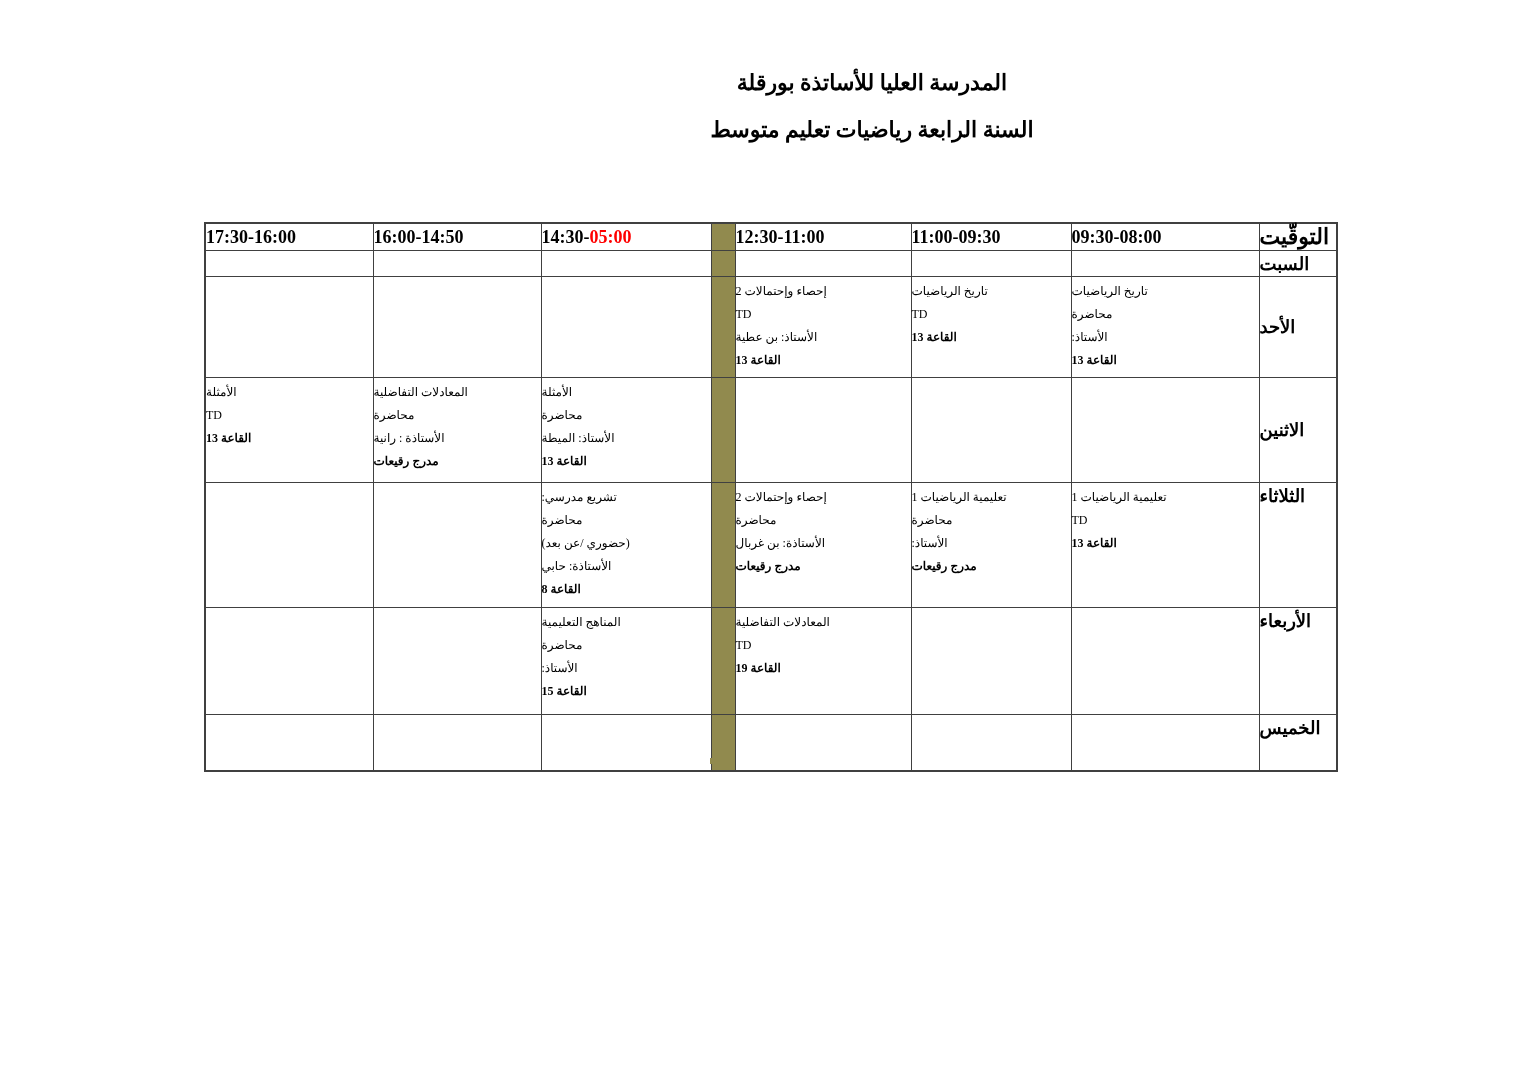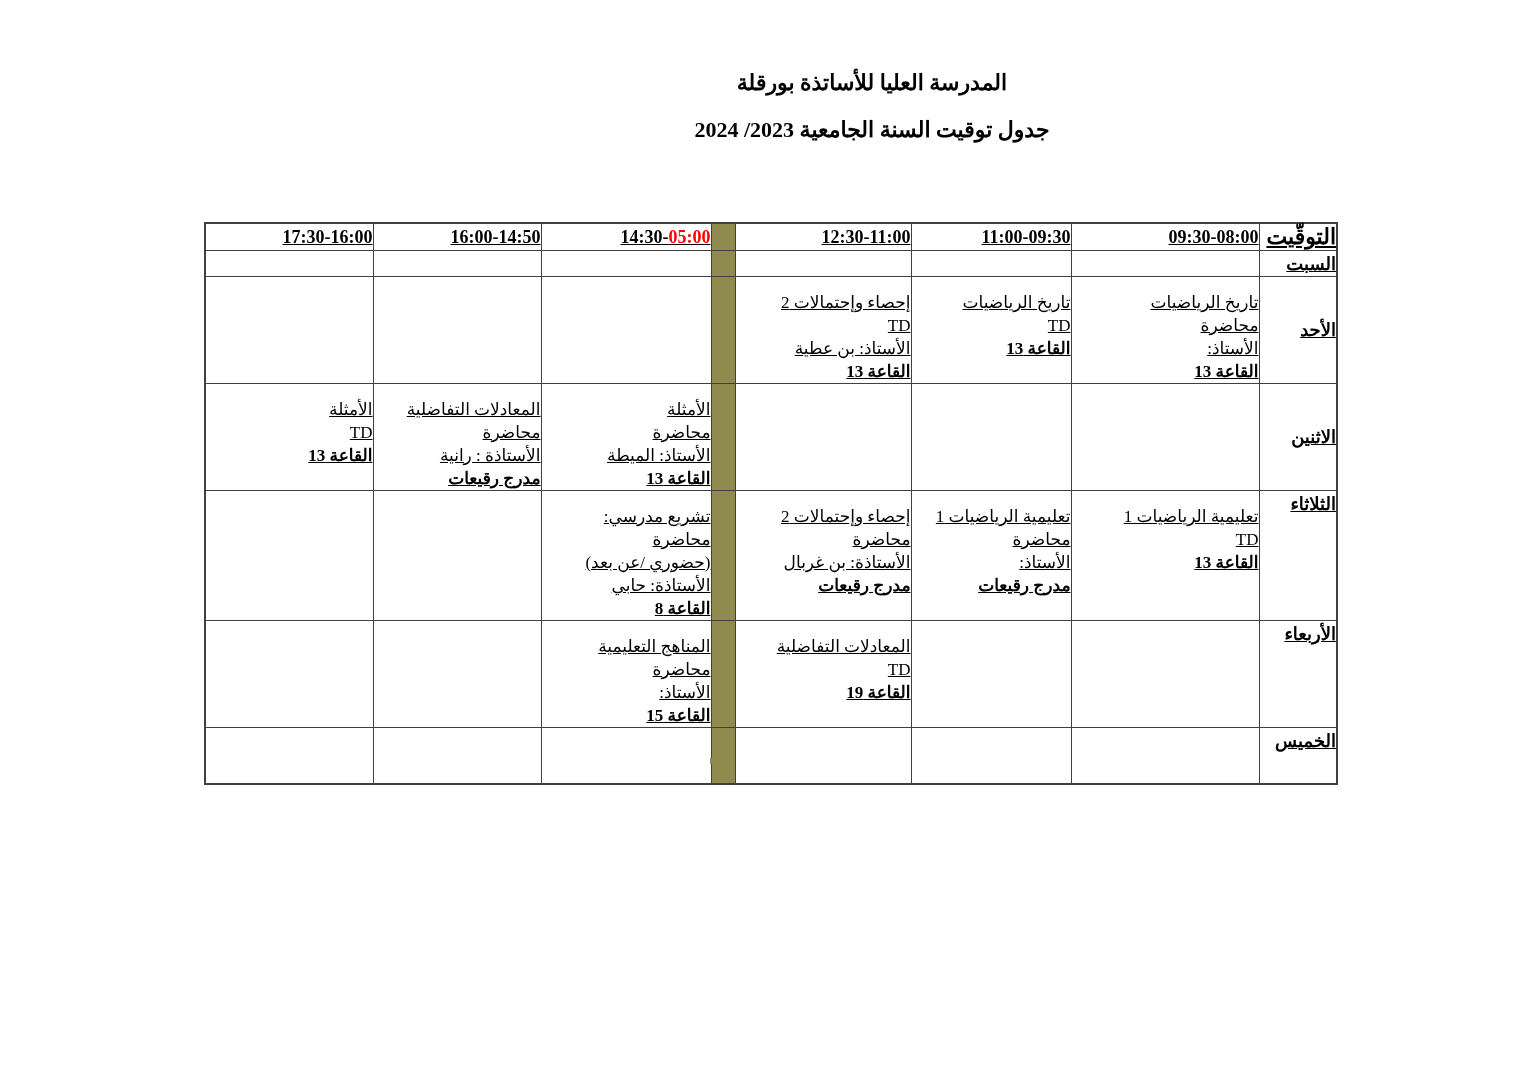"السنة الرابعة رياضيات تعليم متوسط" div.title-line { html: none -> <div>السنة الرابعة رياضيات تعليم متوسط</div> }
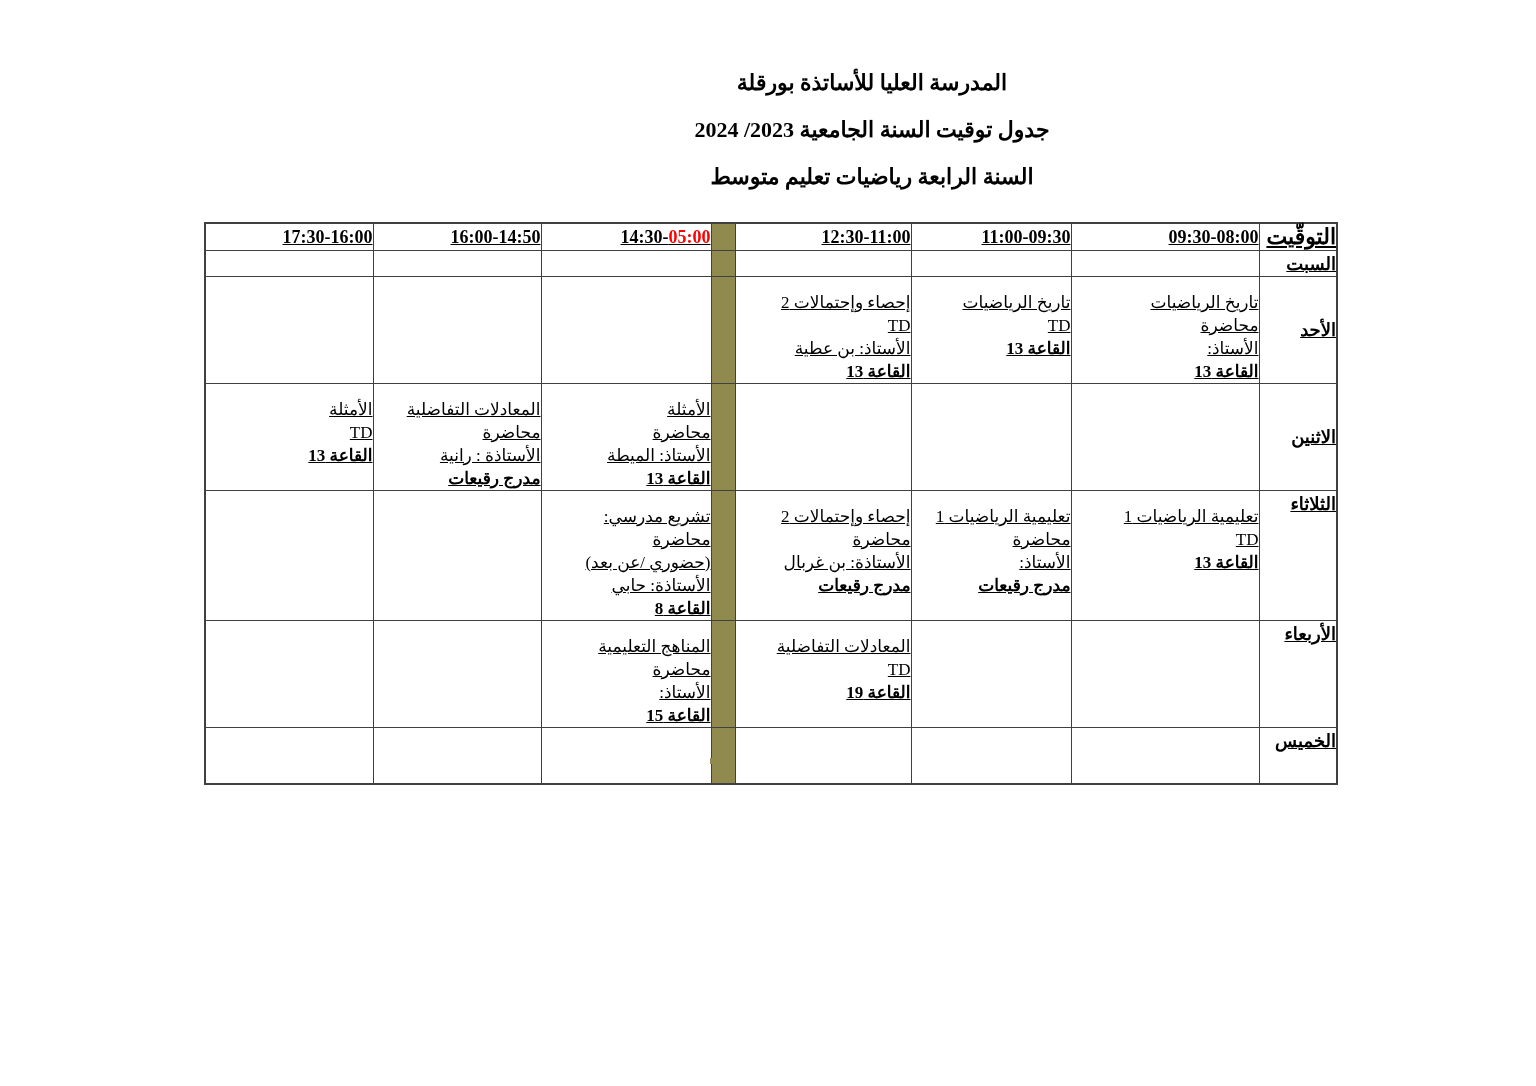"جدول توقيت السنة الجامعية 2023/" div.title-line { html: <div>جدول توقيت السنة الجامعية 2023/ 2024</div> -> none }
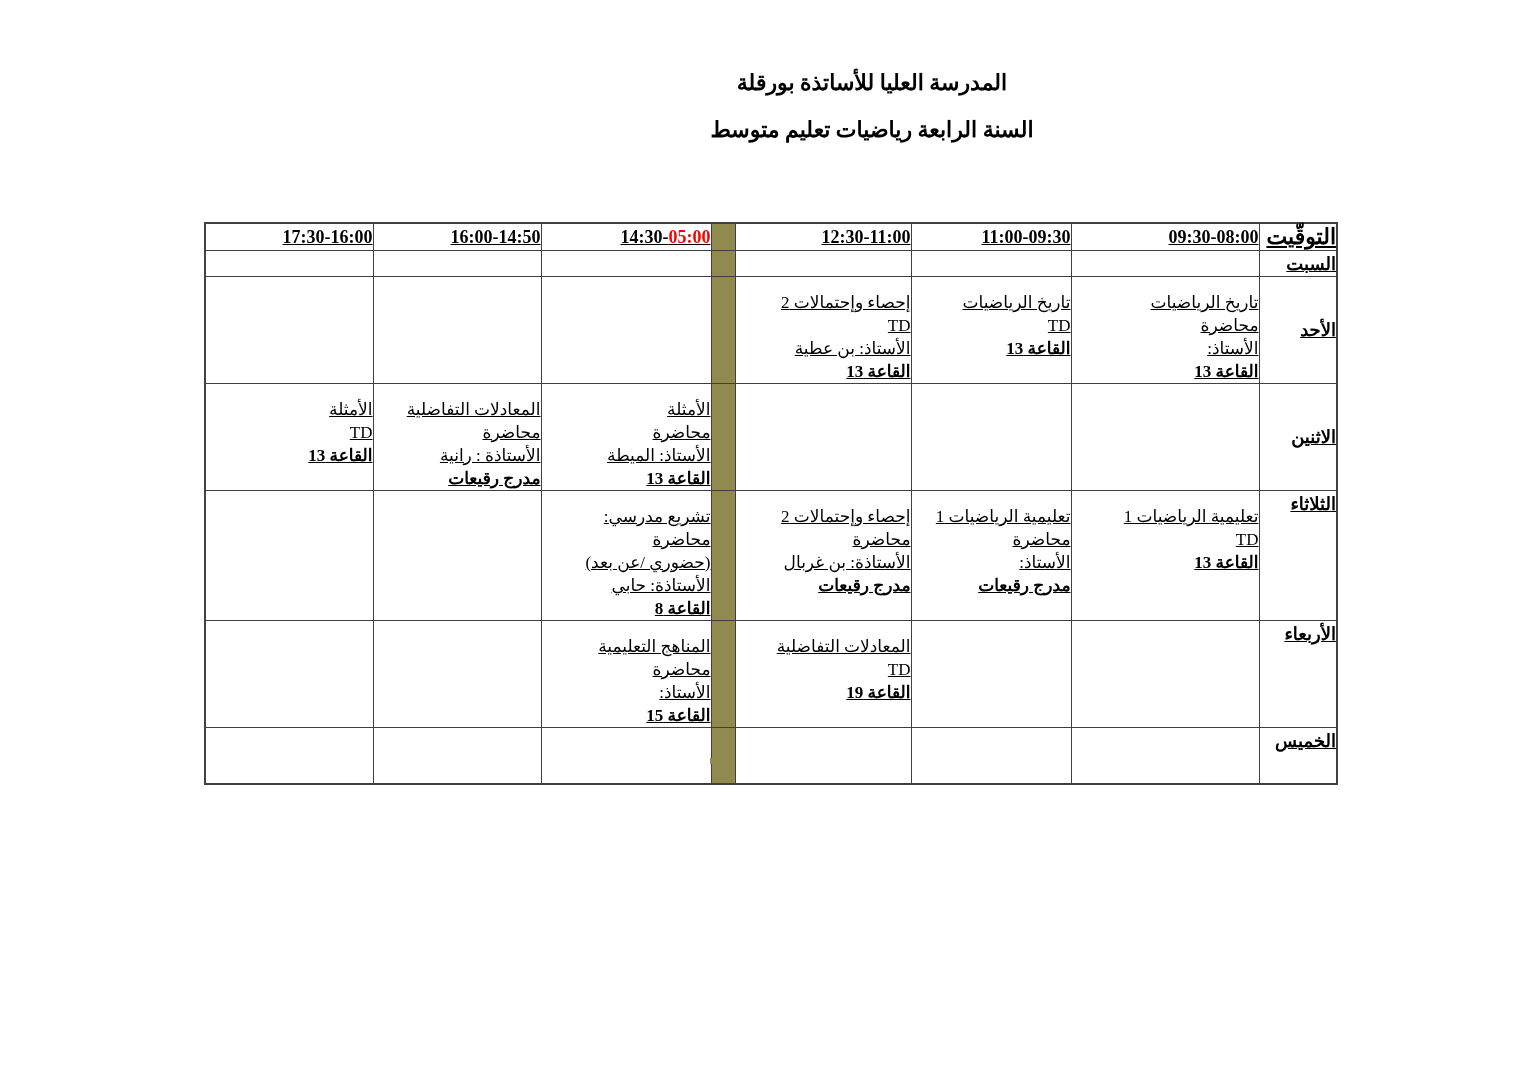"17:30-16:00" .timetable td { text-align: right -> left; text-decoration: underline -> none }
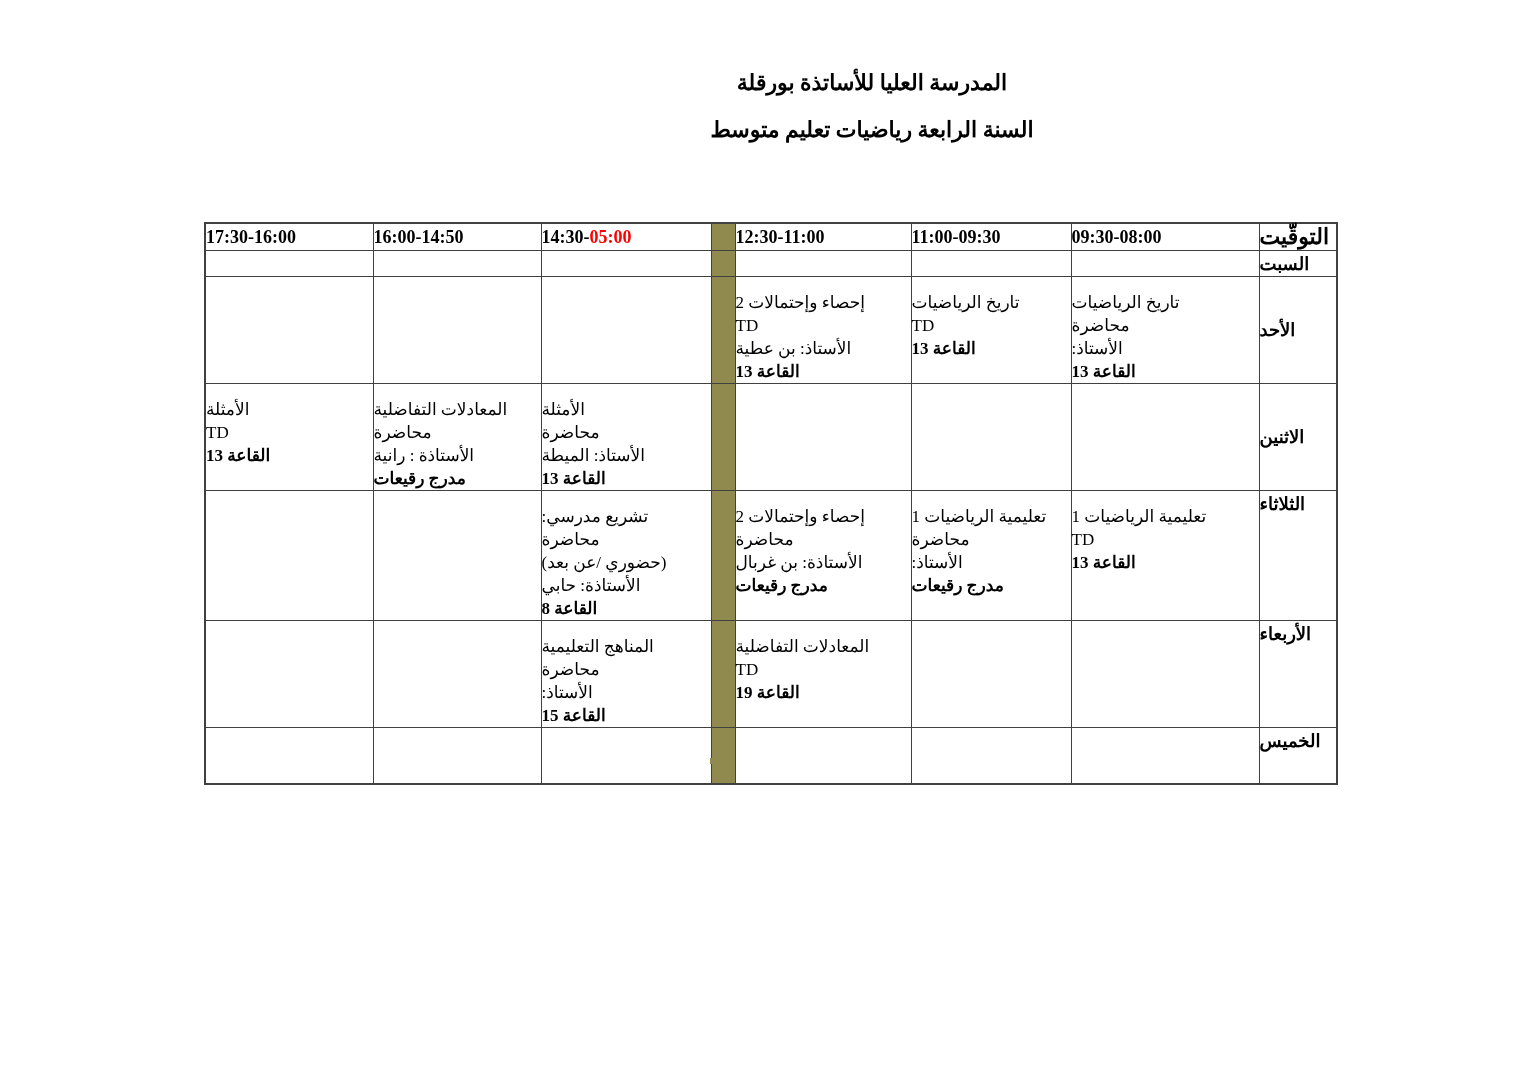"إحصاء وإحتمالات 2" td.lesson-cell { font-size: 17px -> 12px; padding-top: 14px -> 3px }
